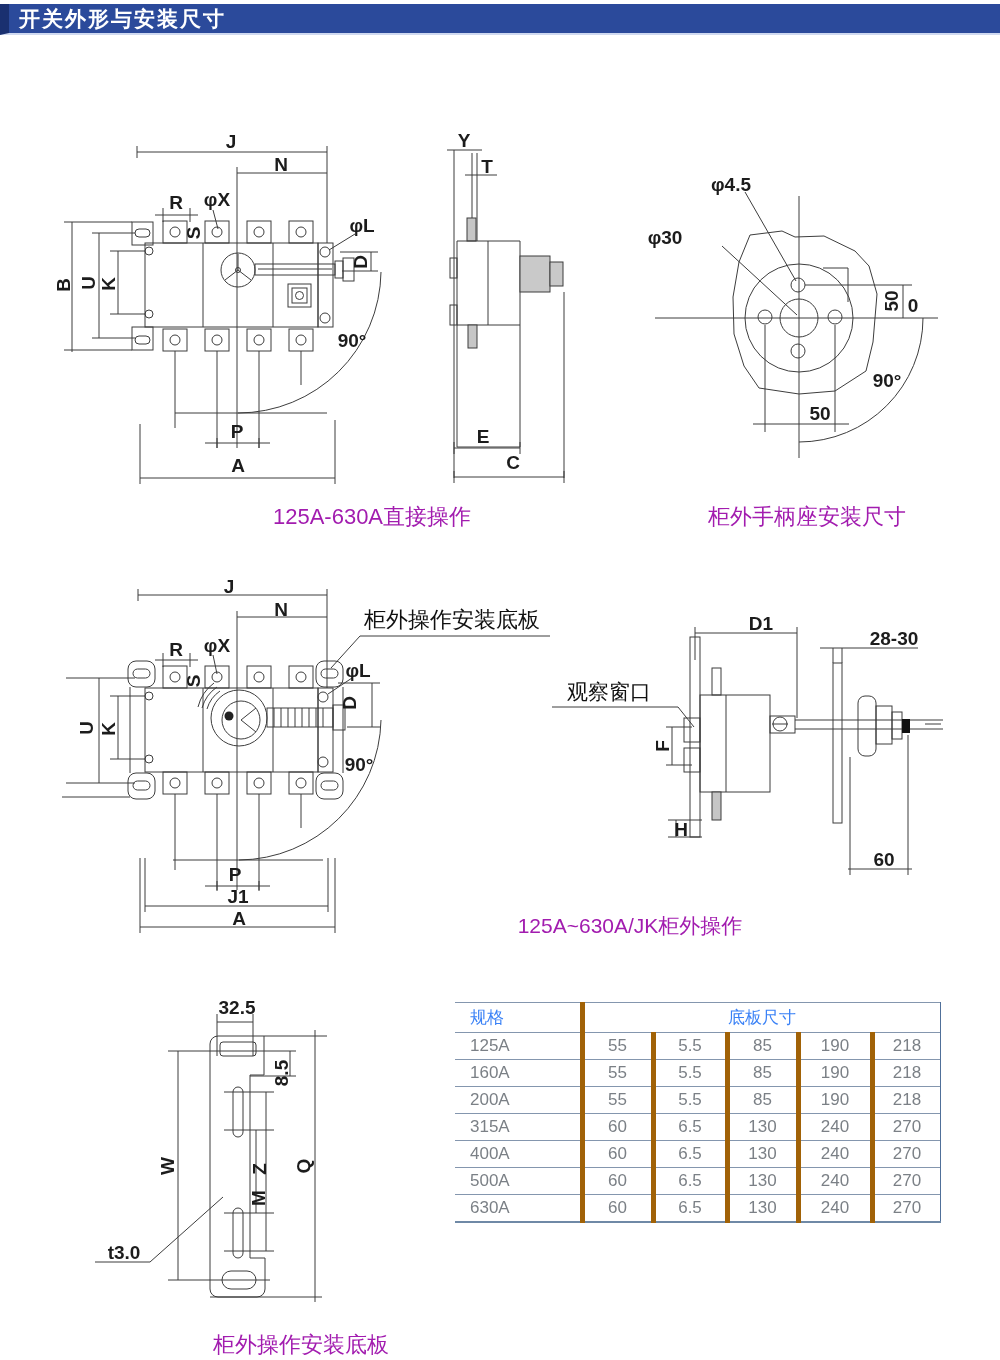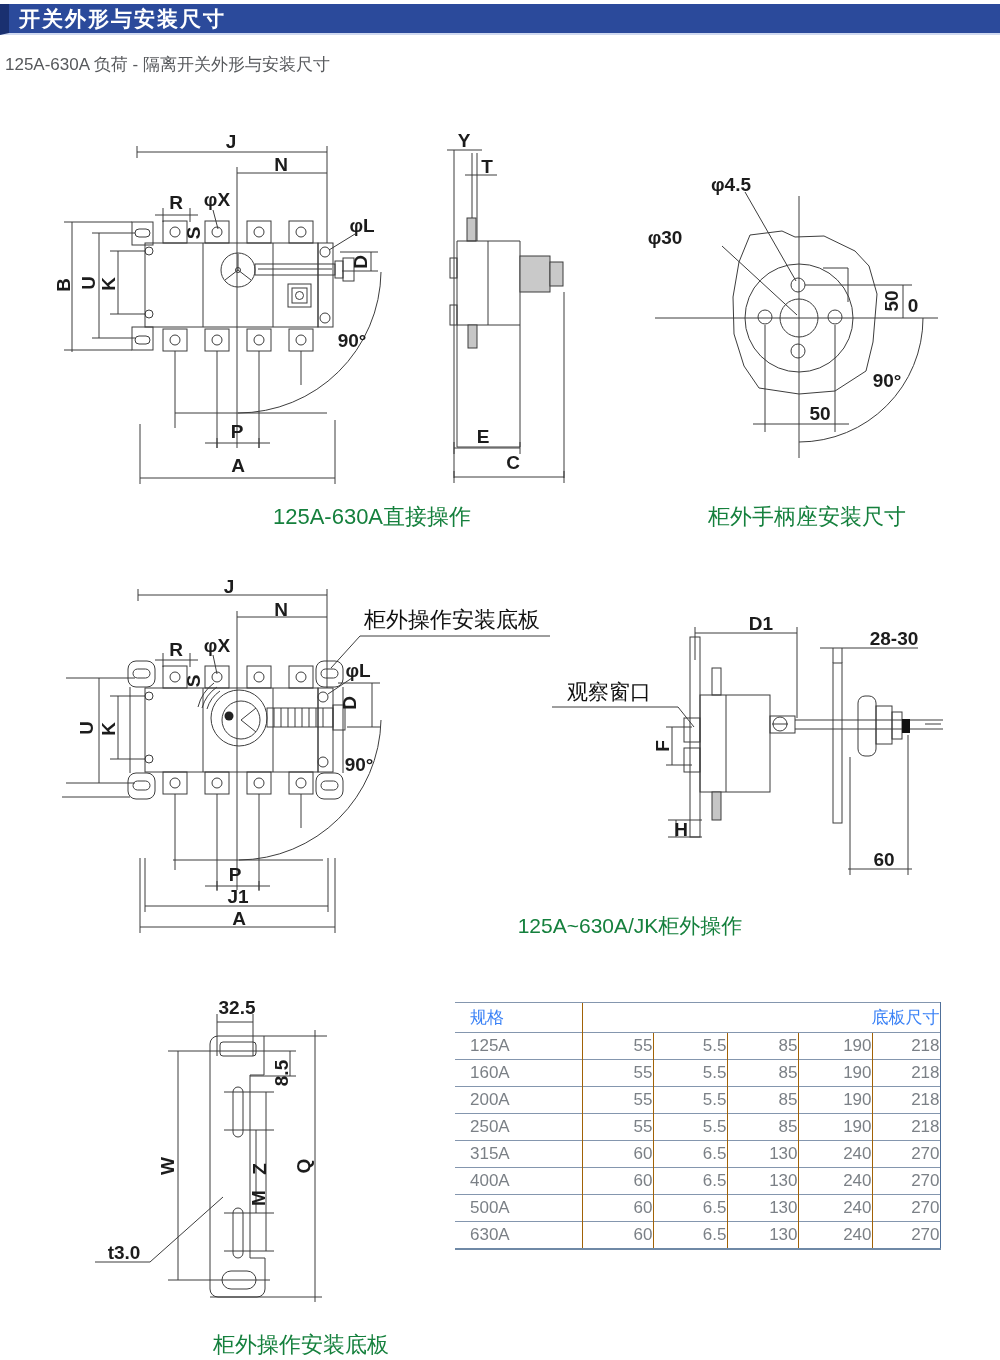"125A-630A 负荷 - 隔离开关外形与安装尺寸" div.subtitle { html: <div>125A-630A 负荷 - 隔离开关外形与安装尺寸</div> -> none }
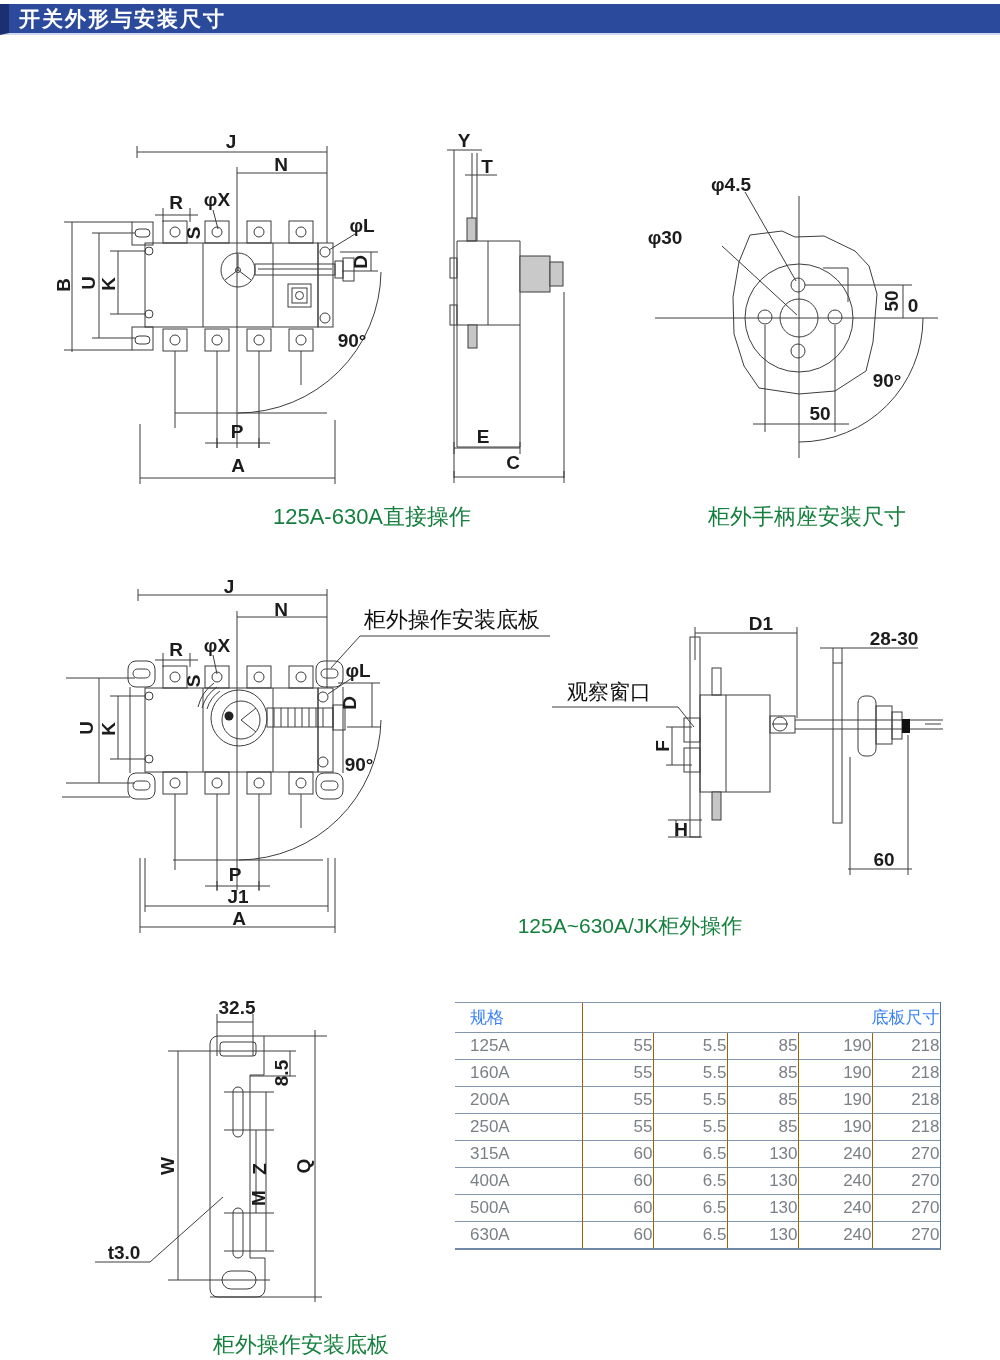"125A-630A直接操作" .cap { color: #15803d -> #a21caf }
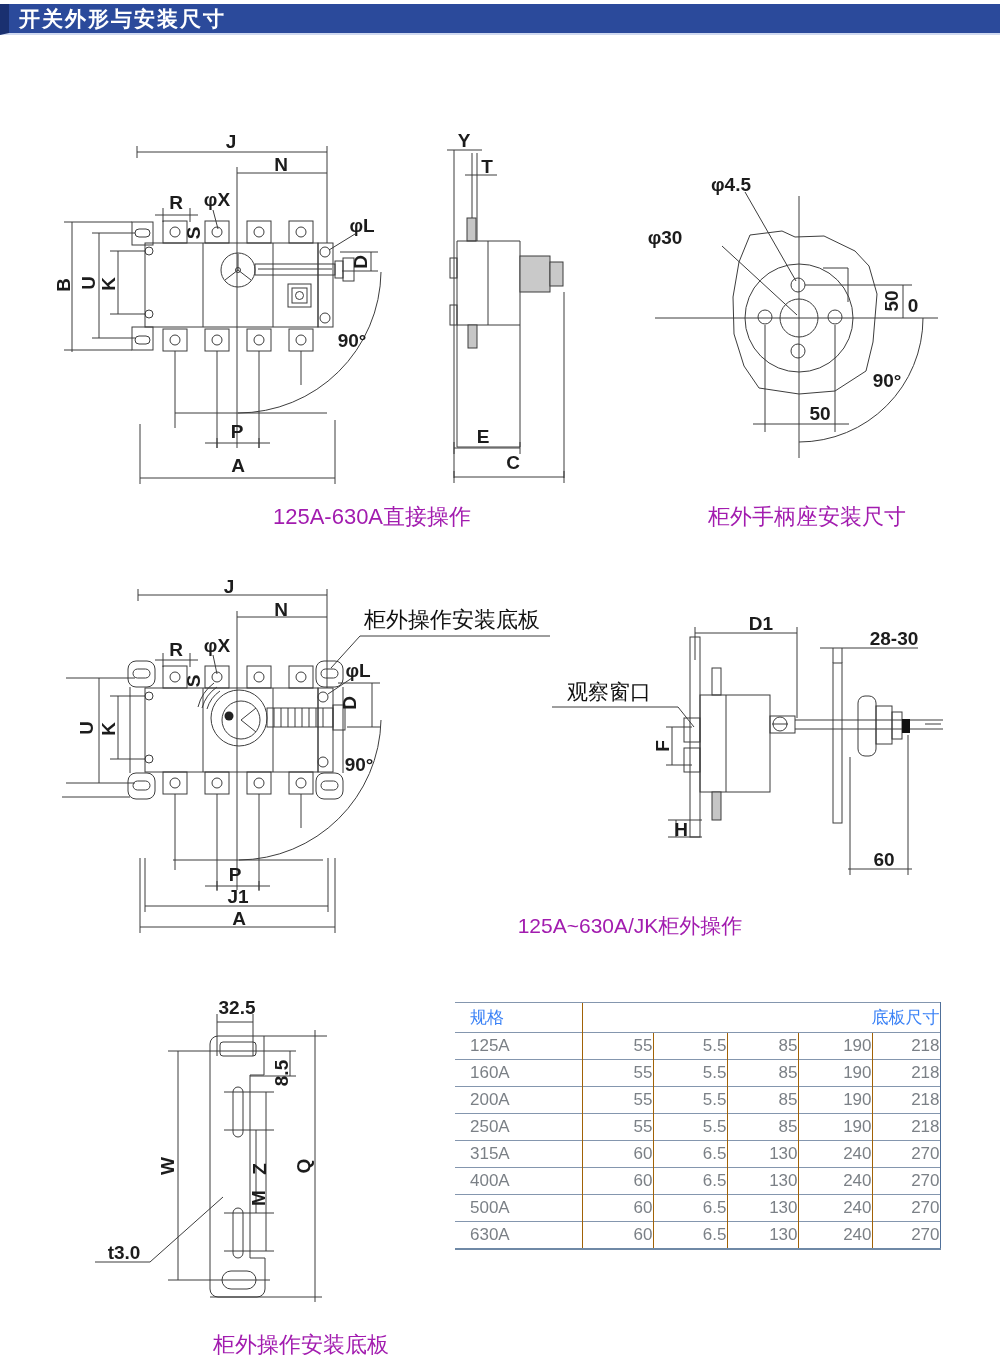"底板尺寸" .spec-table td { border-left: 1px solid #a16207 -> 5px solid #a16207; text-align: right -> center }
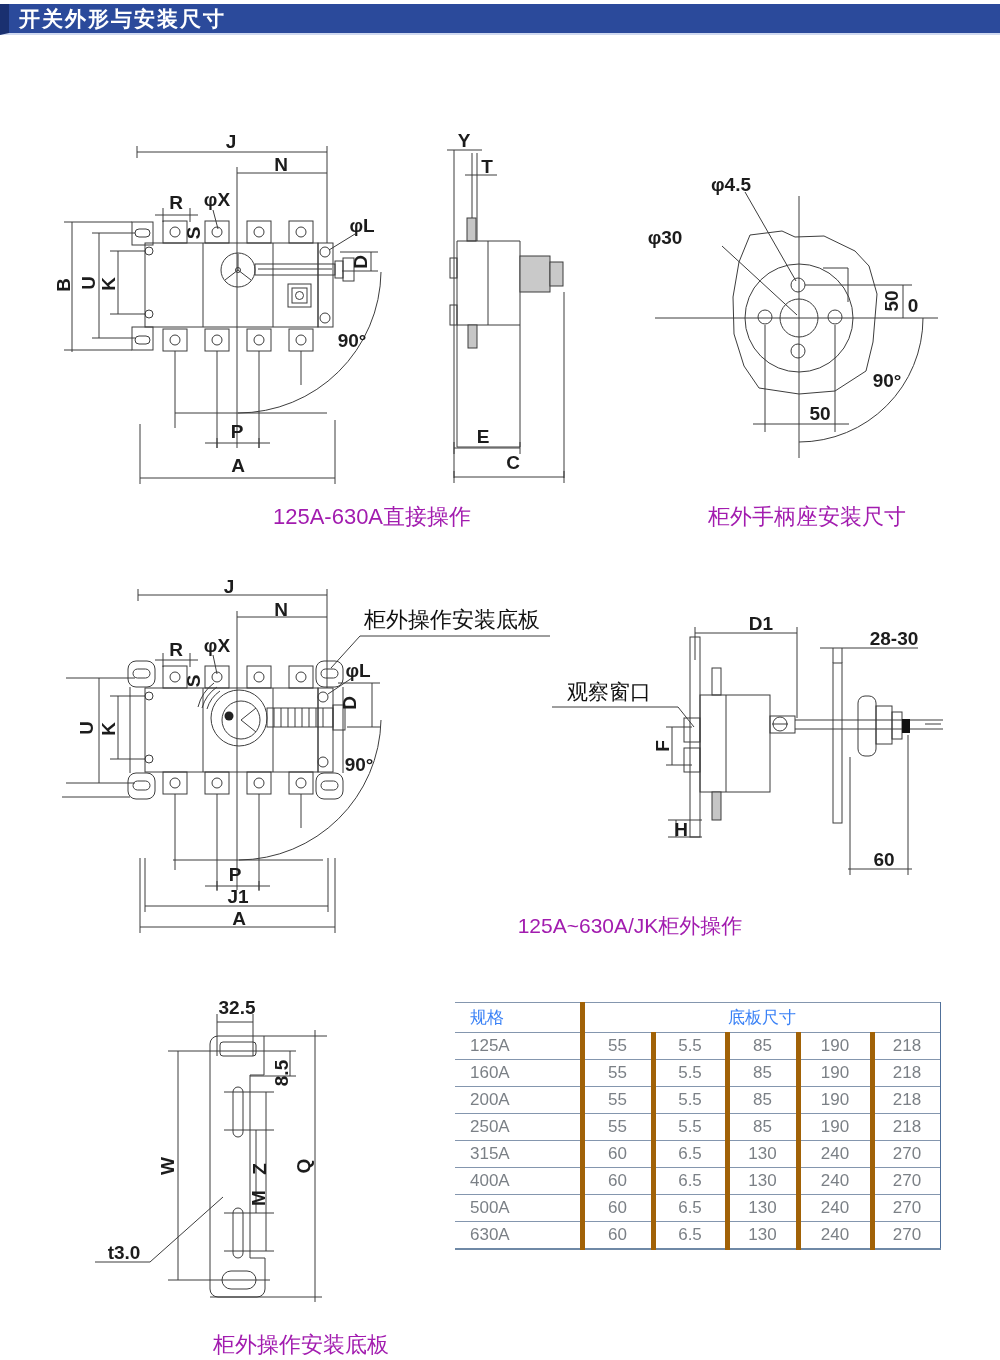"250A" tr { html: <tr> <td>250A</td> <td>55</td> <td>5.5</td> <td>85</td> <td>190</td> <td>218</td> </tr> -> none }
